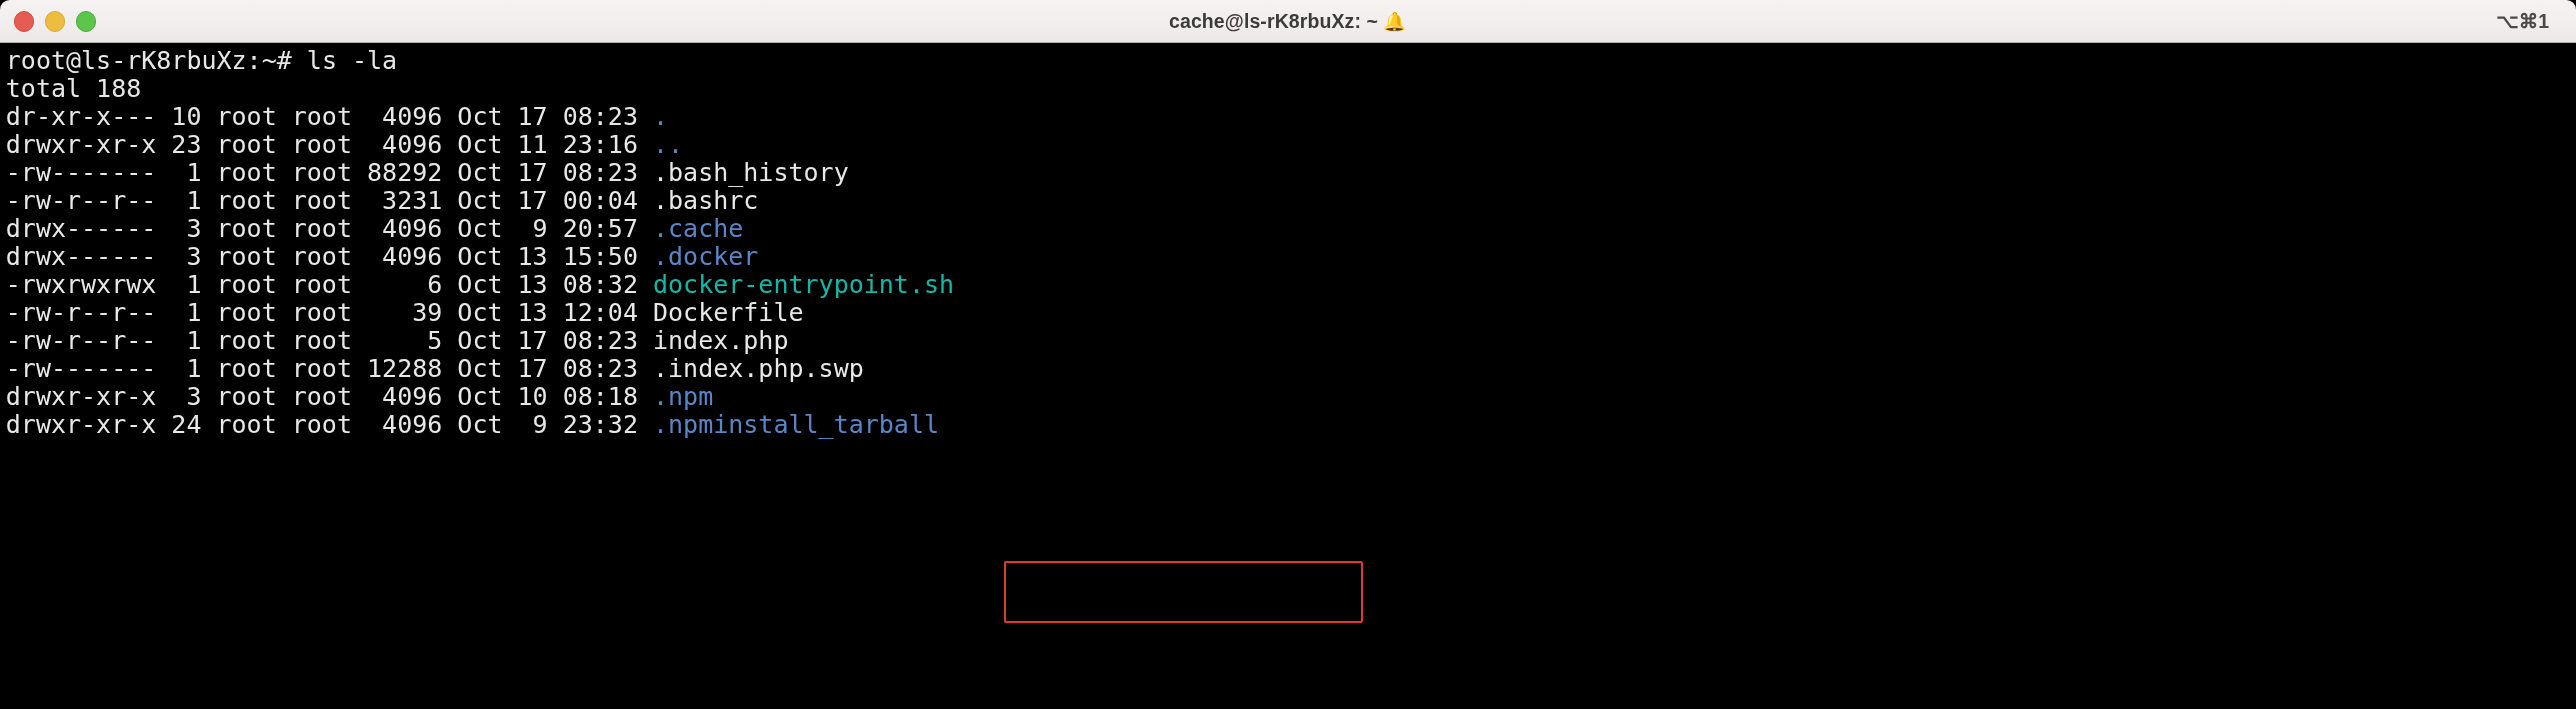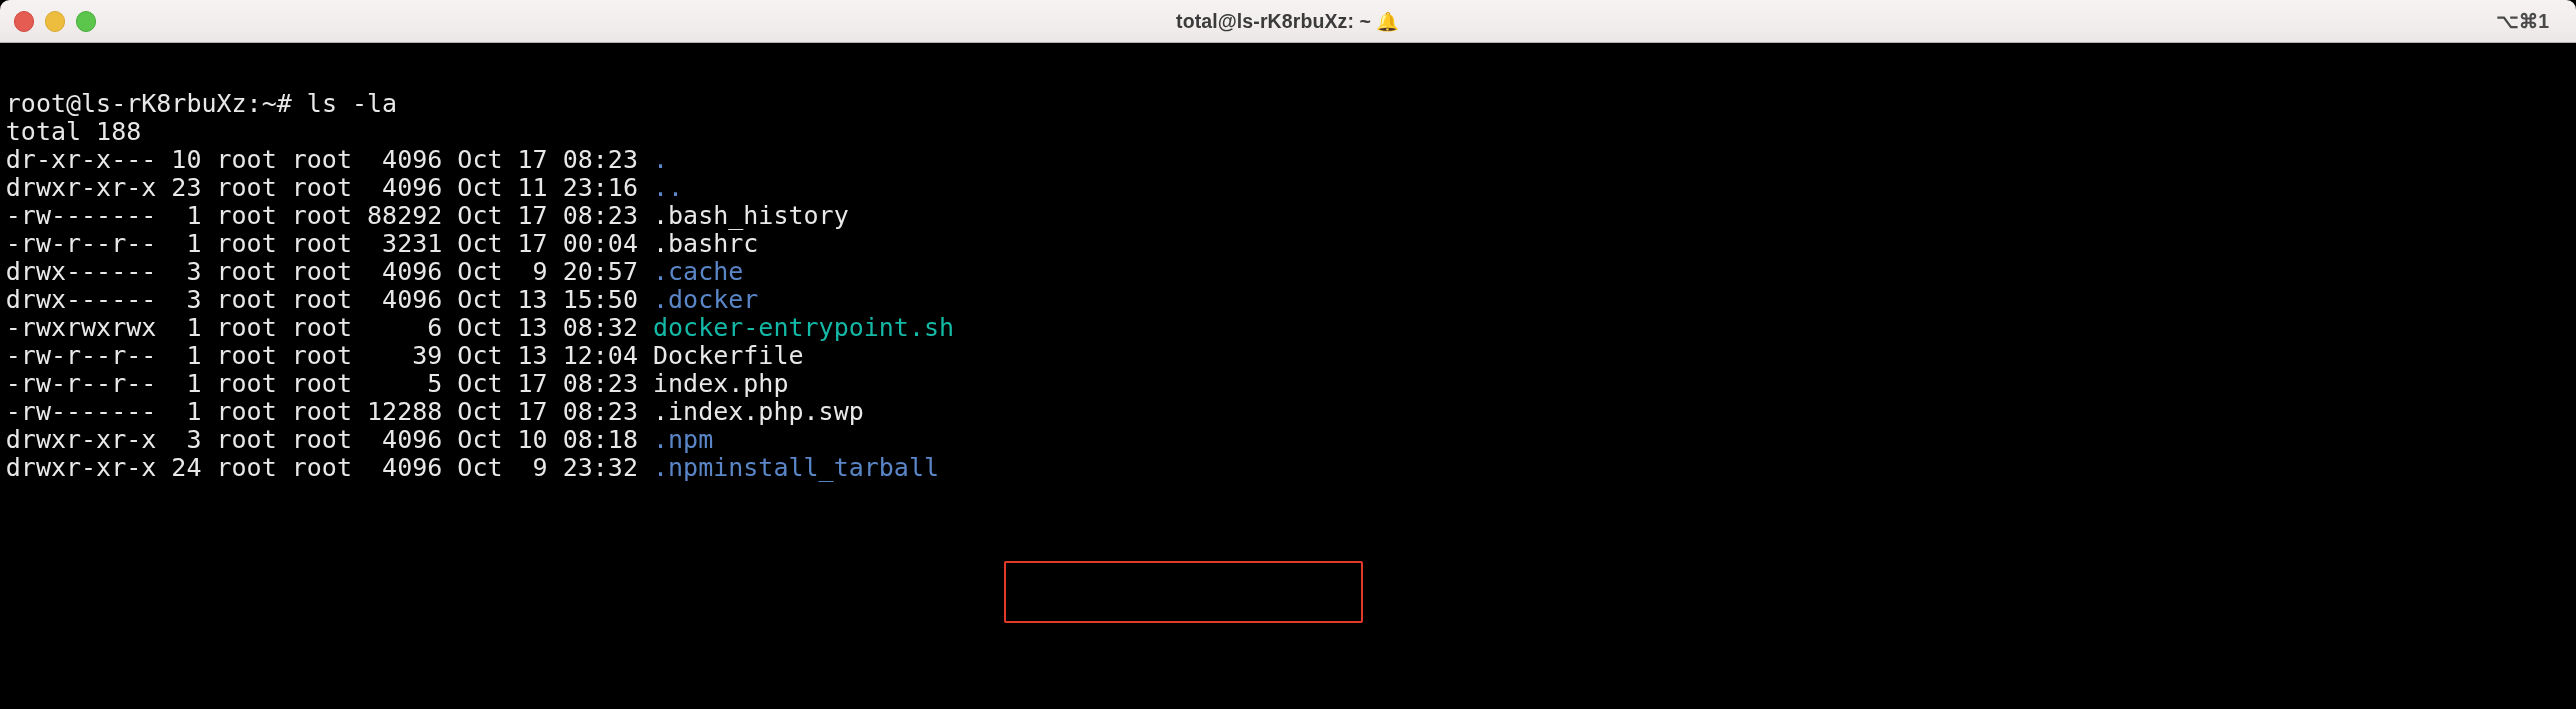"total@ls-rK8rbuXz: ~" span { text: total@ls-rK8rbuXz -> cache@ls-rK8rbuXz }
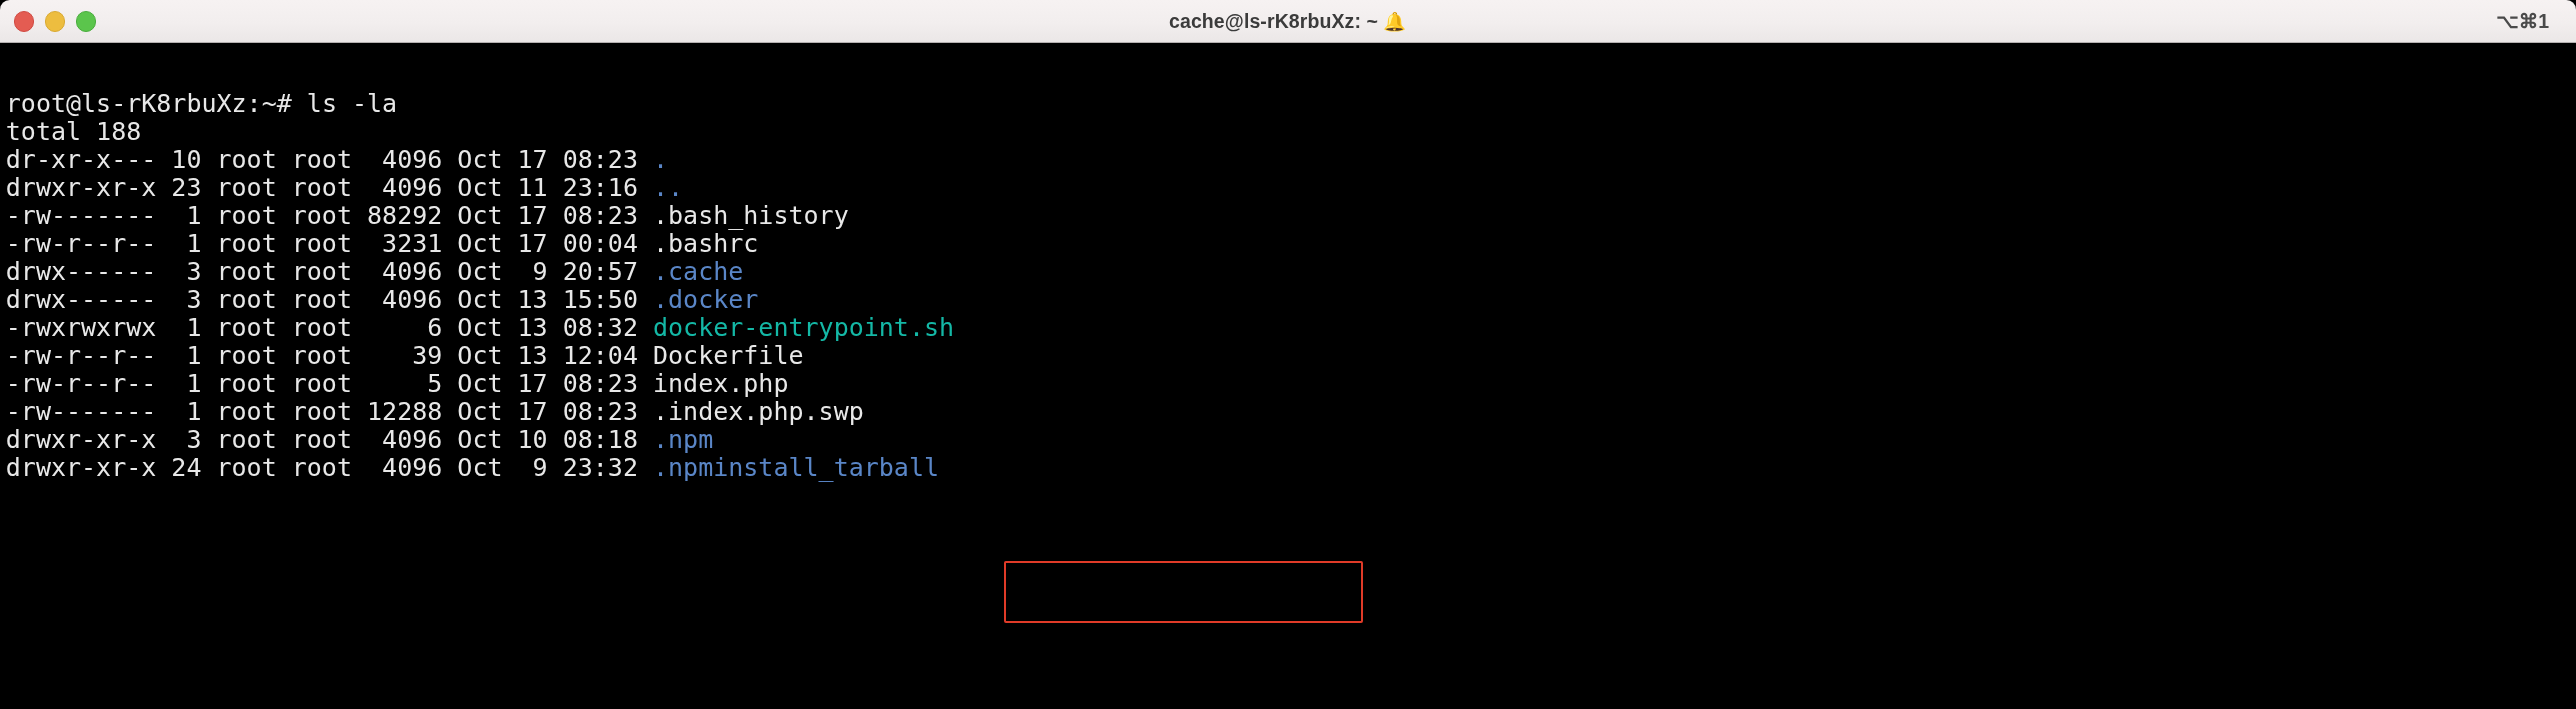"root@ls-rK8rbuXz:~# ls -la" #screen { margin-top: 43px -> none }
